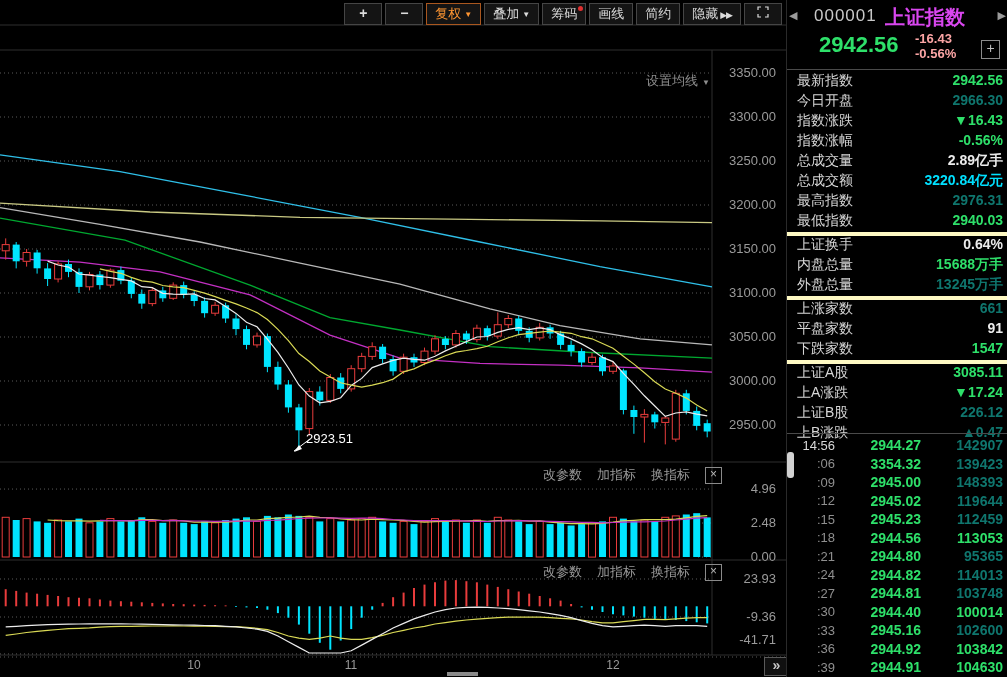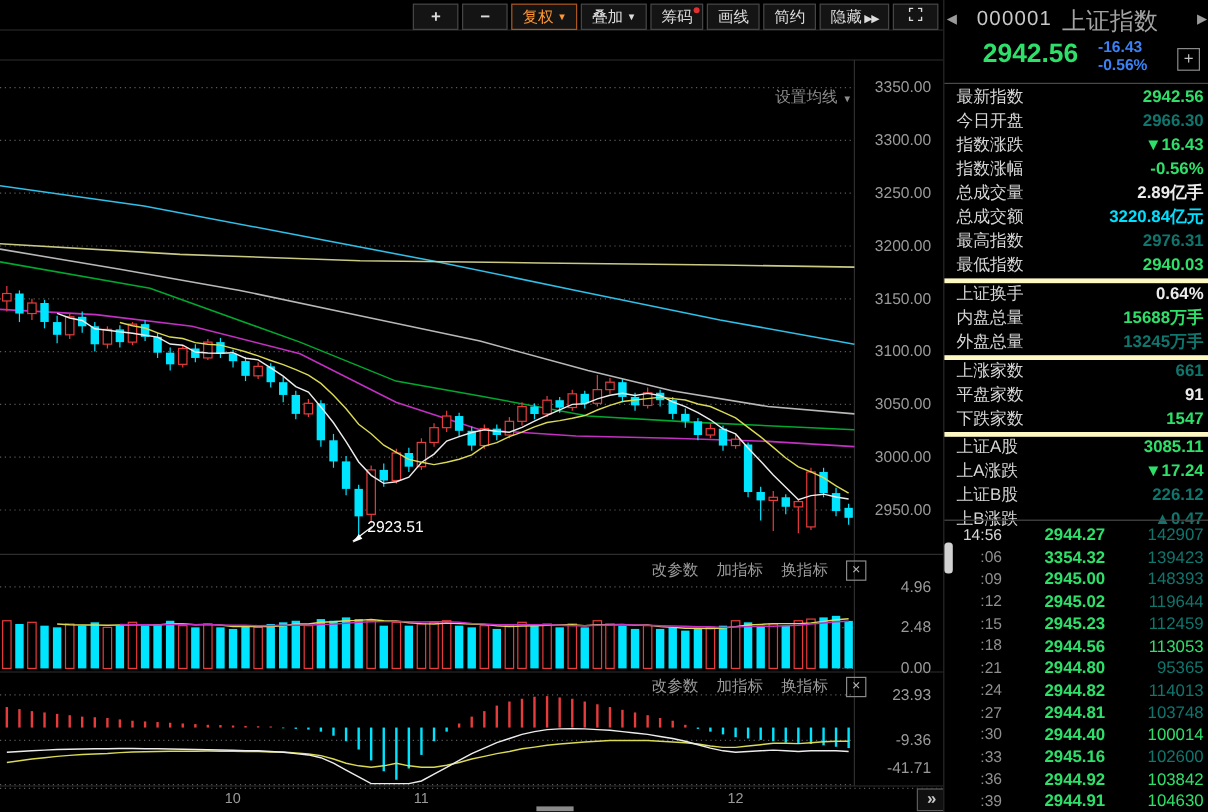"上证指数" .rp-name { color: #a3a3a3 -> #d946ef; font-weight: normal -> bold }
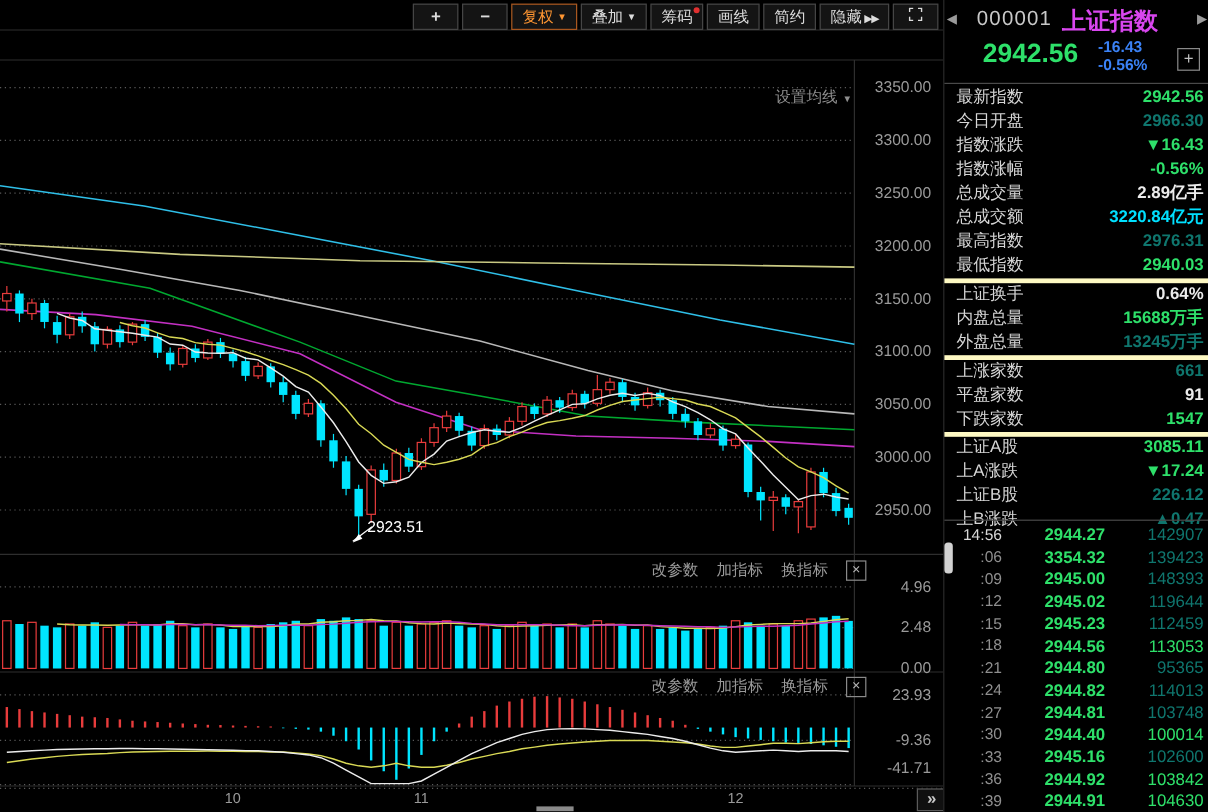"-16.43" .rp-chg { color: #3b82f6 -> #fca5a5 }
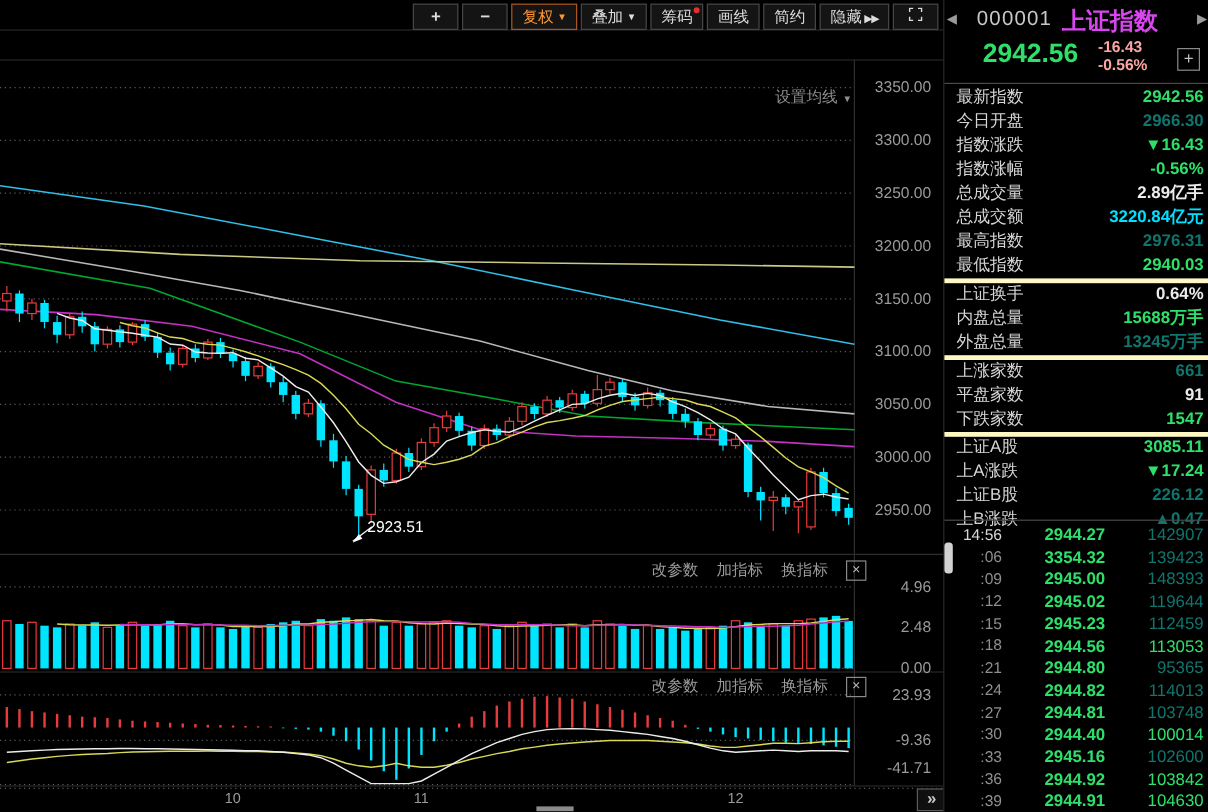"142907" .tick-row .v { font-weight: normal -> bold }
